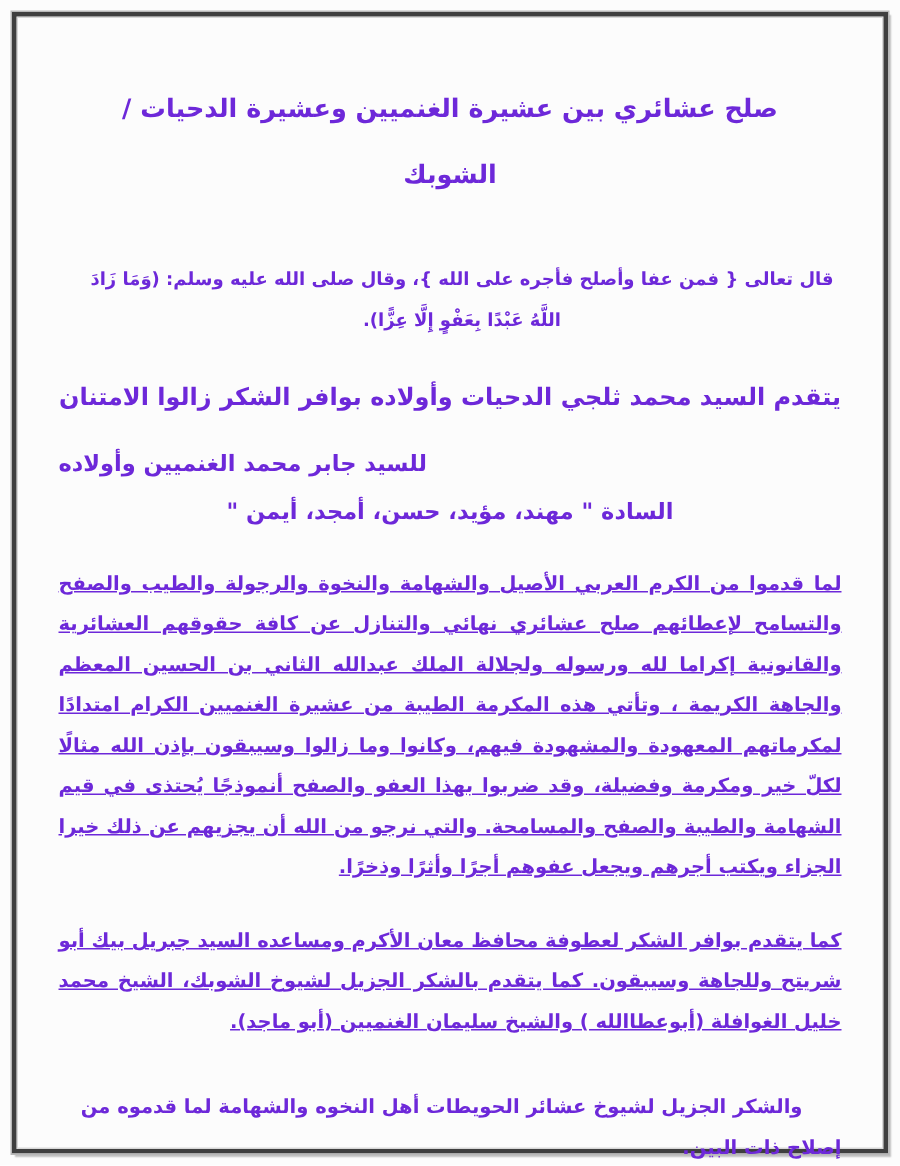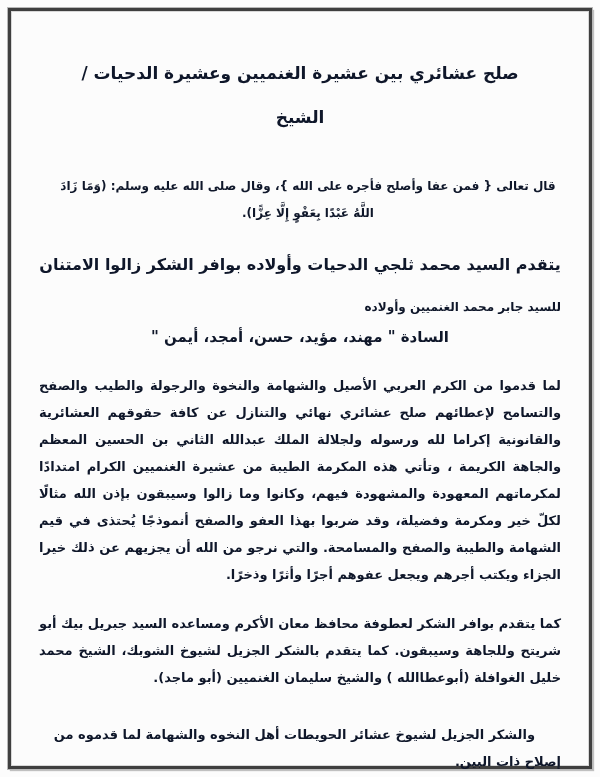"صلح عشائري بين عشيرة الغنميين" .page { color: #0f172a -> #6d28d9 }
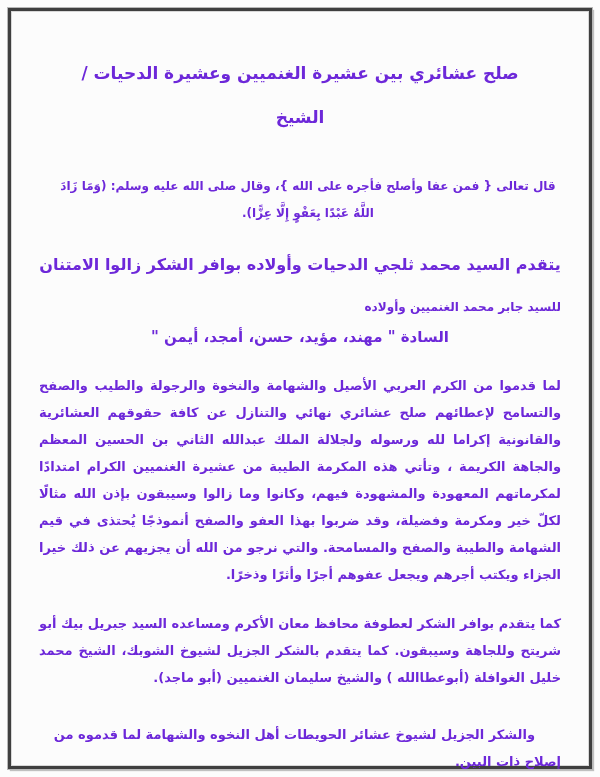"الشيخ" span.title-line { text: الشيخ -> الشوبك }
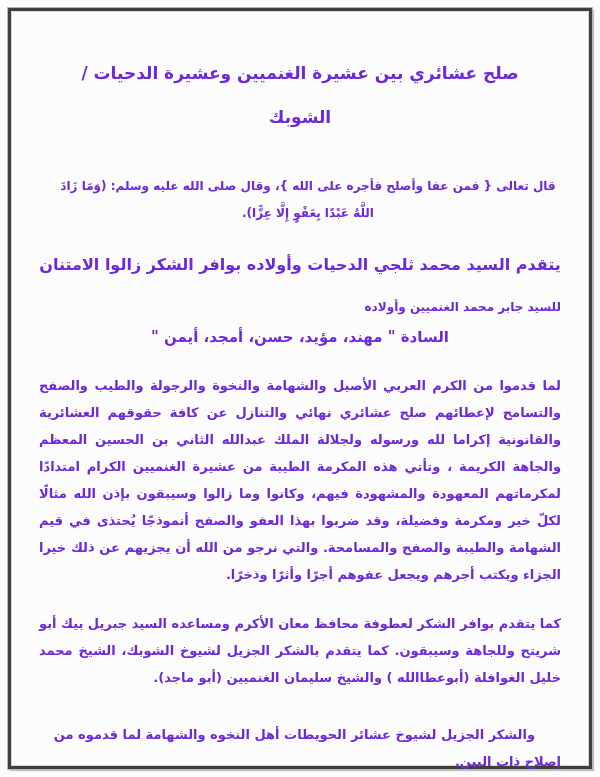"للسيد جابر محمد الغنميين وأولاده" .recipient { font-size: 12px -> 15px; text-align: right -> left }
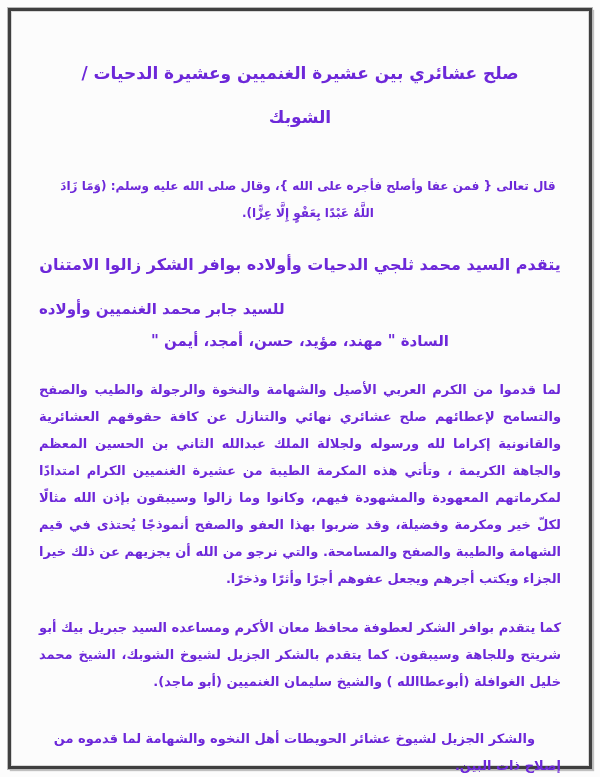"لما قدموا من الكرم العربي" .justify { text-decoration: none -> underline }
